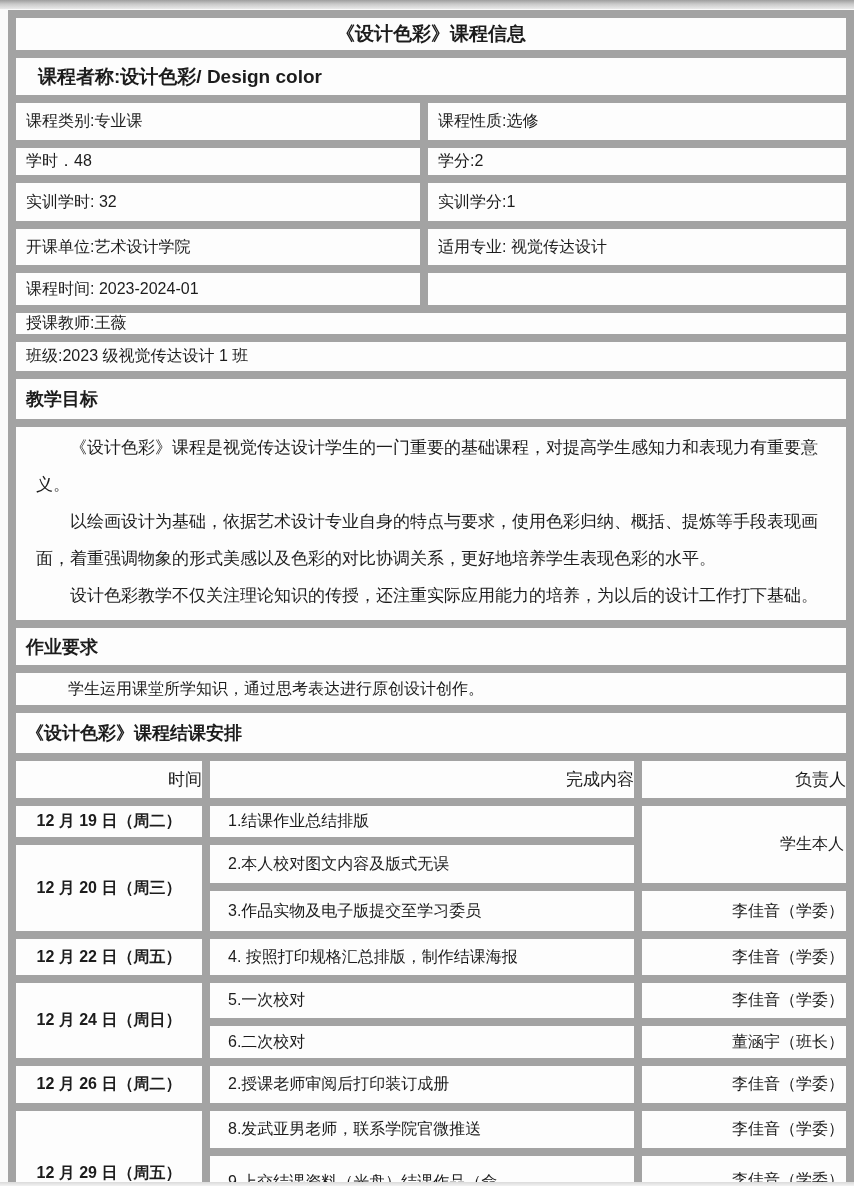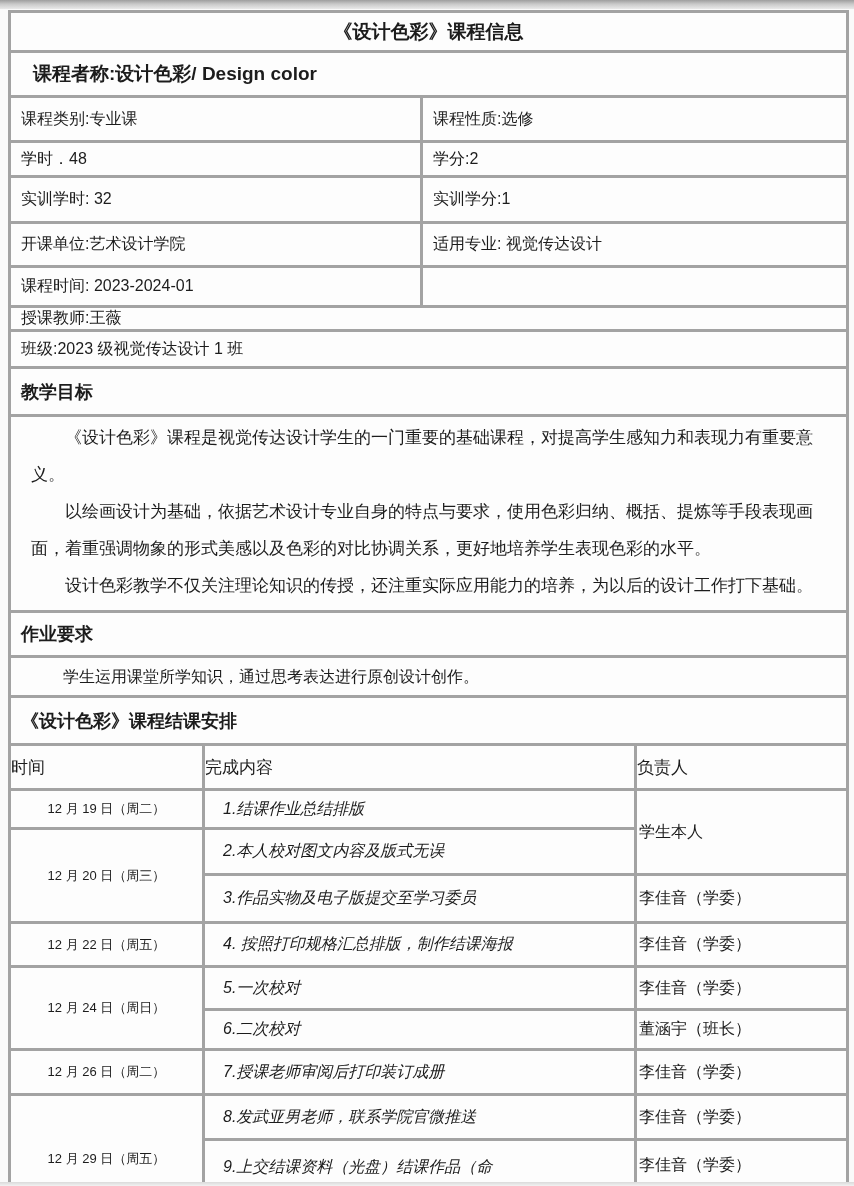"《设计色彩》课程信息" td { border: 3px solid #a3a3a3 -> 8px solid #a3a3a3 }
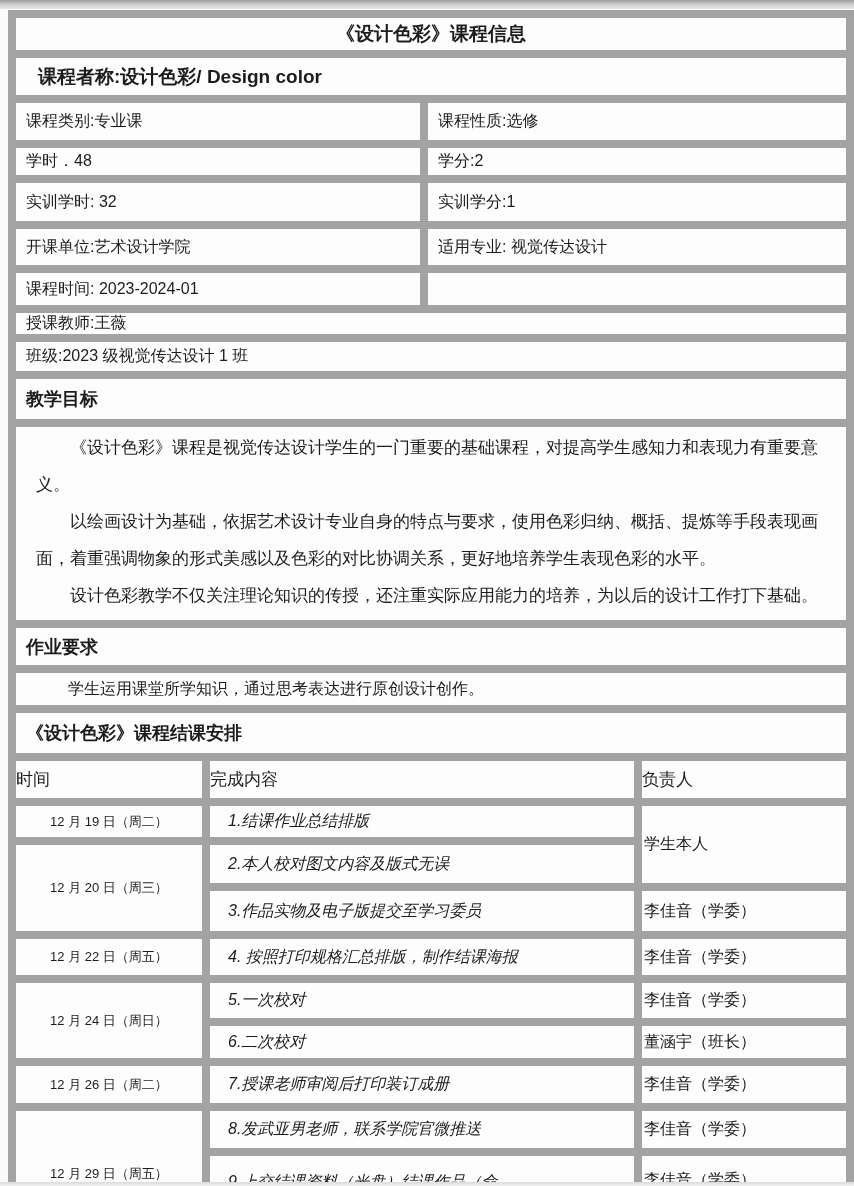"时间" td.sched-head { text-align: left -> right }
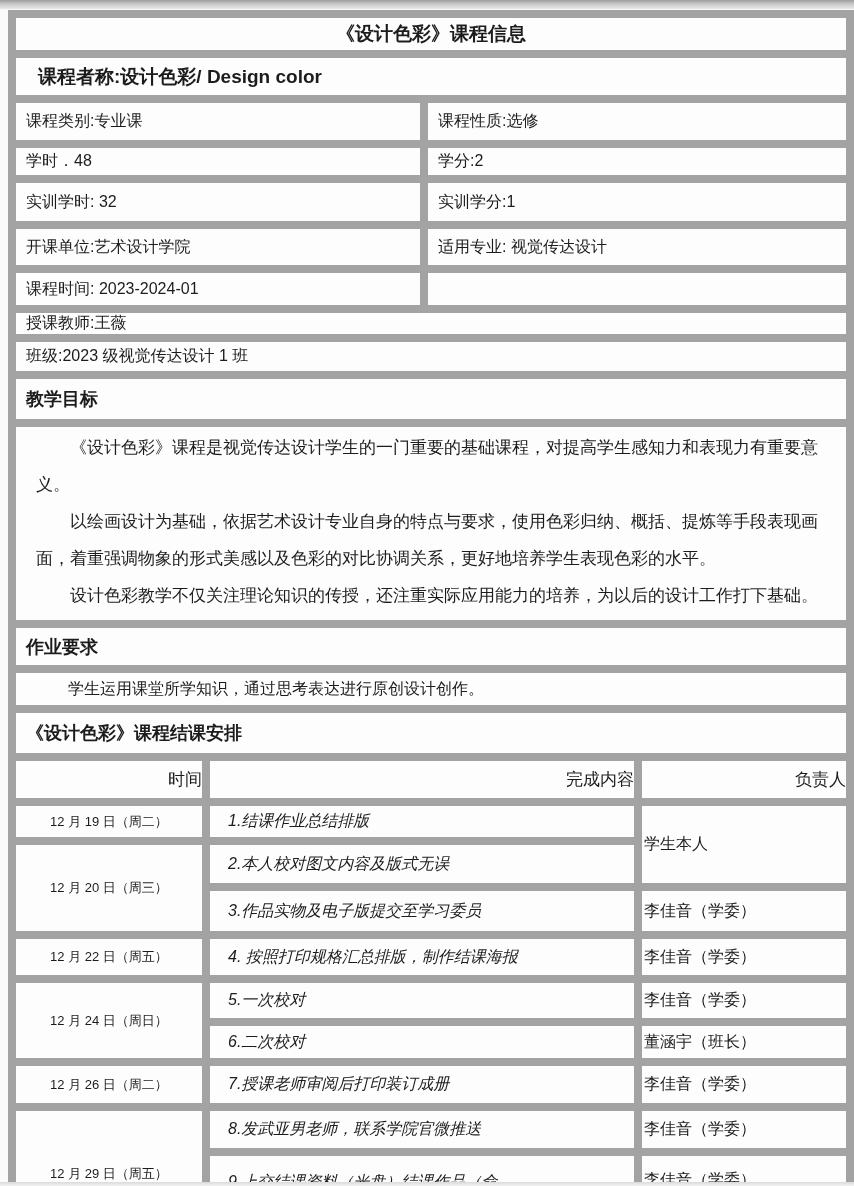"12 月 19 日（周二）" td.c-date { font-size: 13px -> 16px; font-weight: none -> bold }
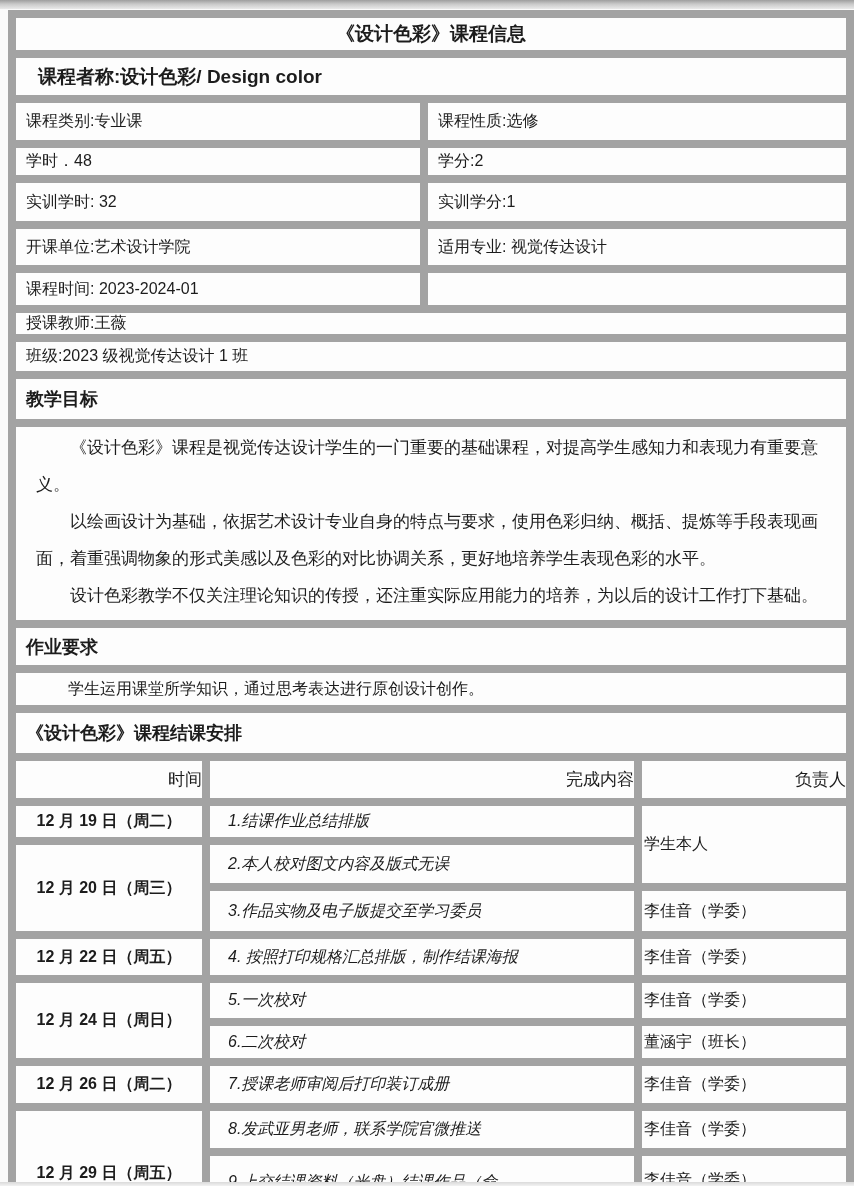"1.结课作业总结排版" td.c-task { font-style: italic -> none }
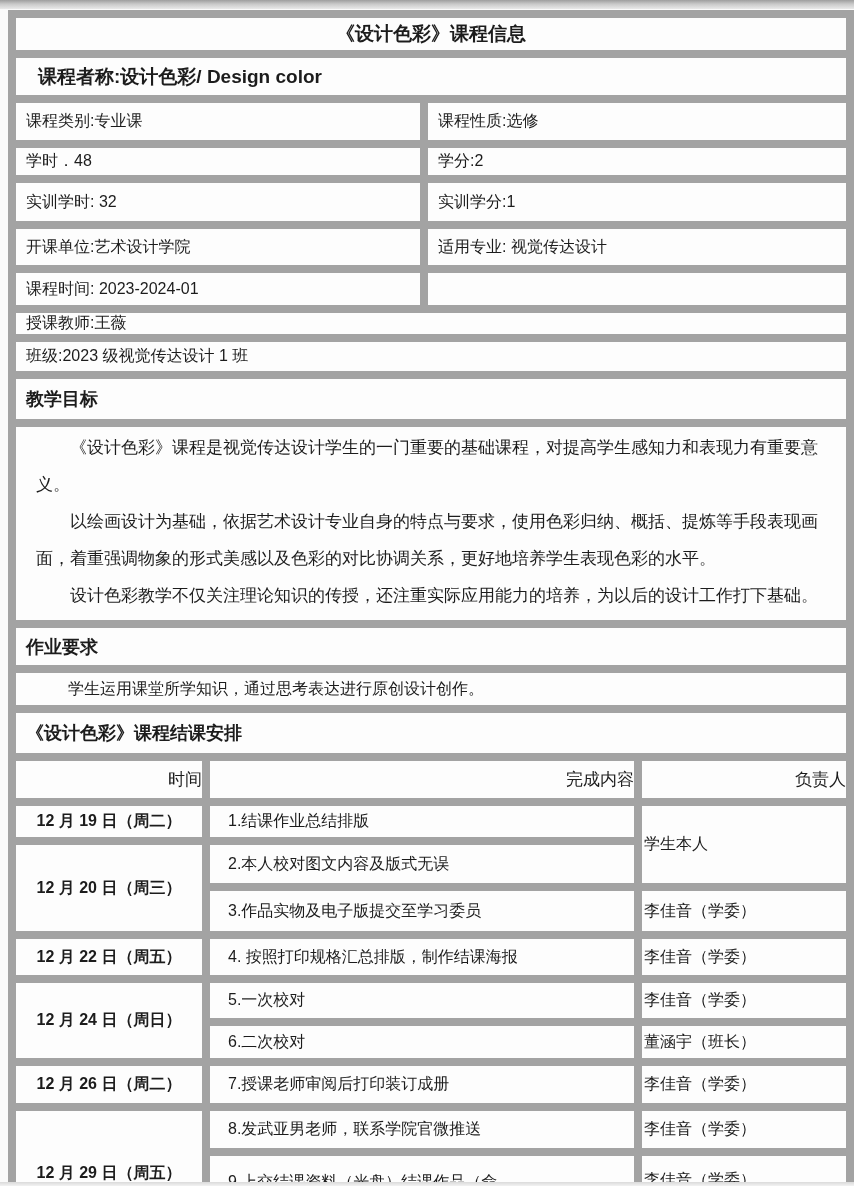"学生本人" td.c-owner { text-align: left -> right }
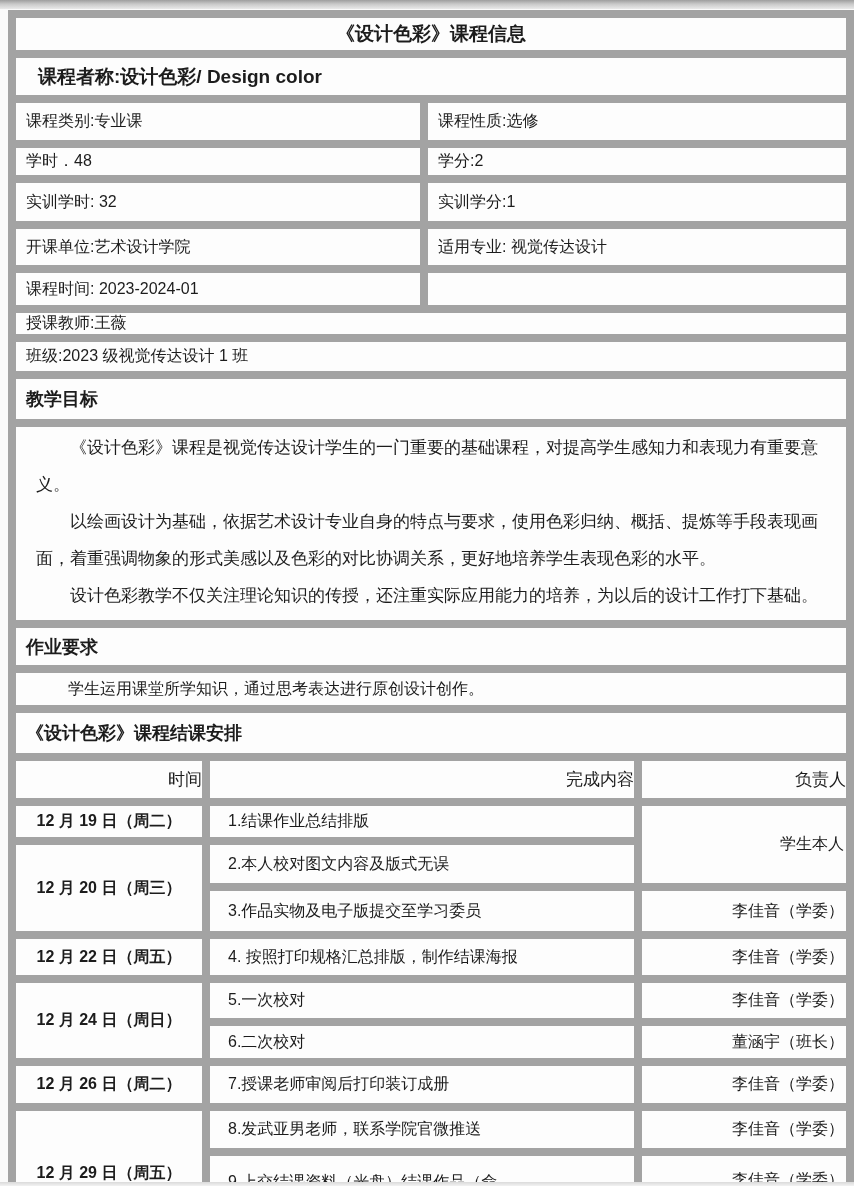"7.授课老师审阅后打印装订成册" td.c-task { text: 7 -> 2 }
